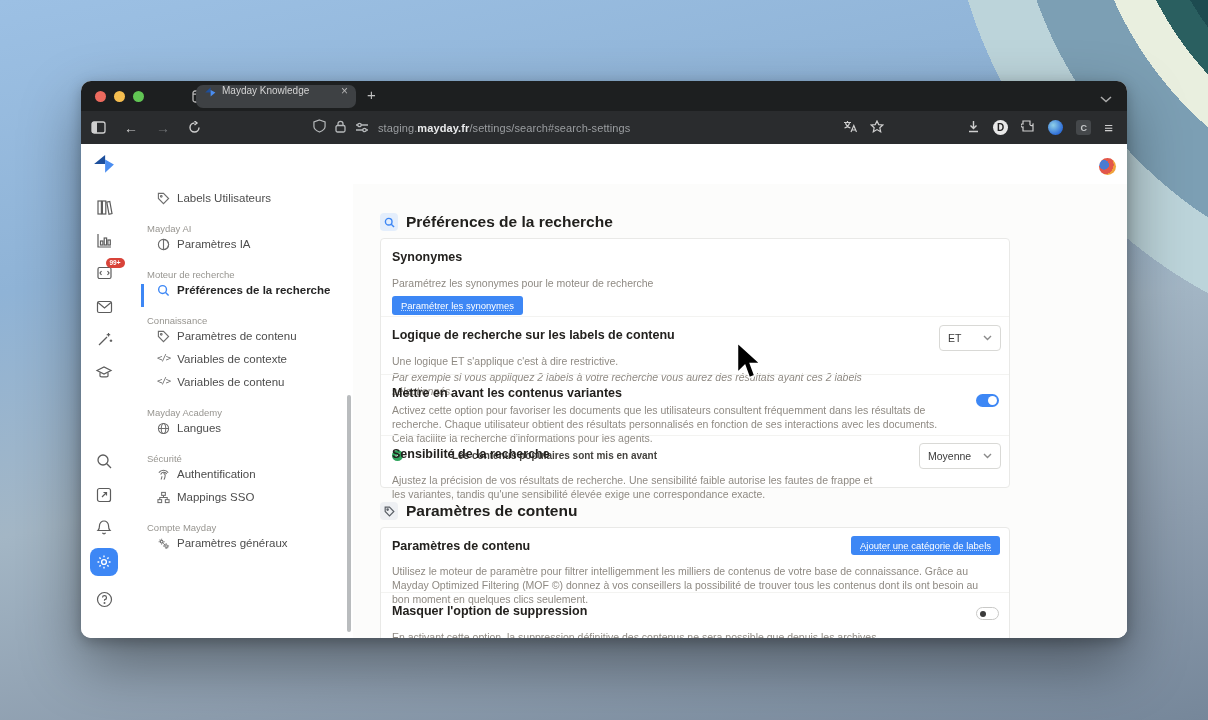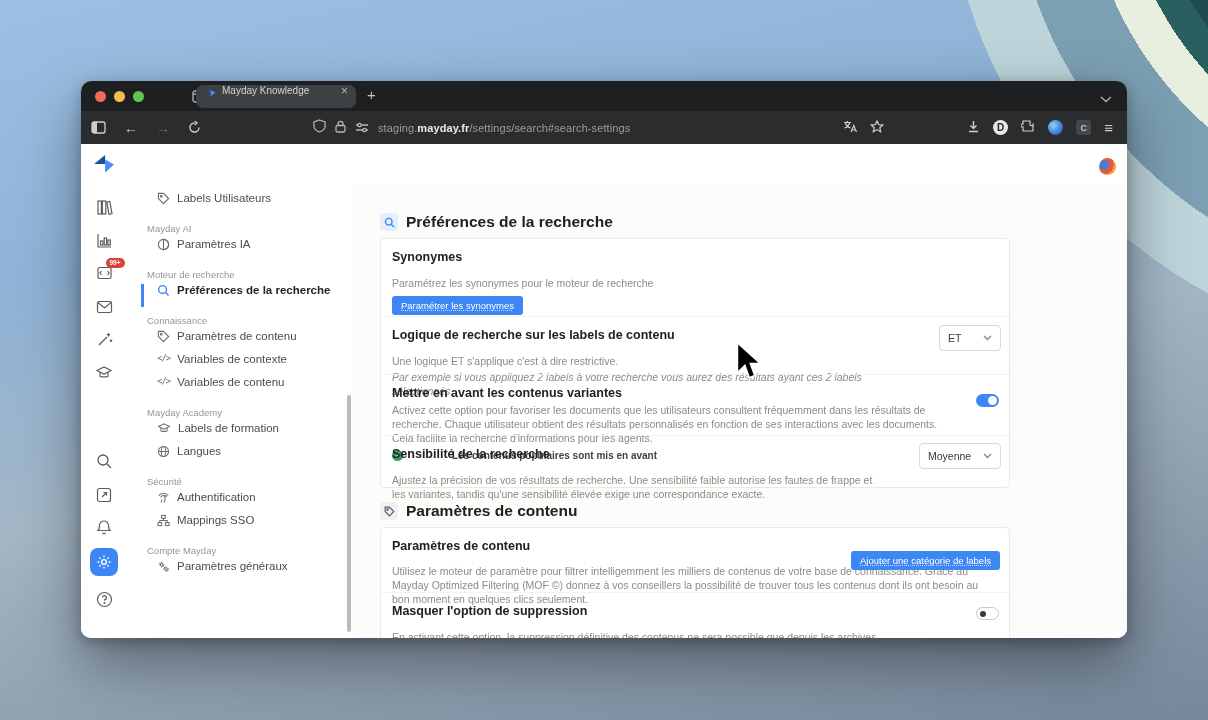"Labels de formation" div.sb-item { html: <div> <svg> <polygon></polygon> <path></path> </svg> <span>Labels de formation</span> </div> -> none }
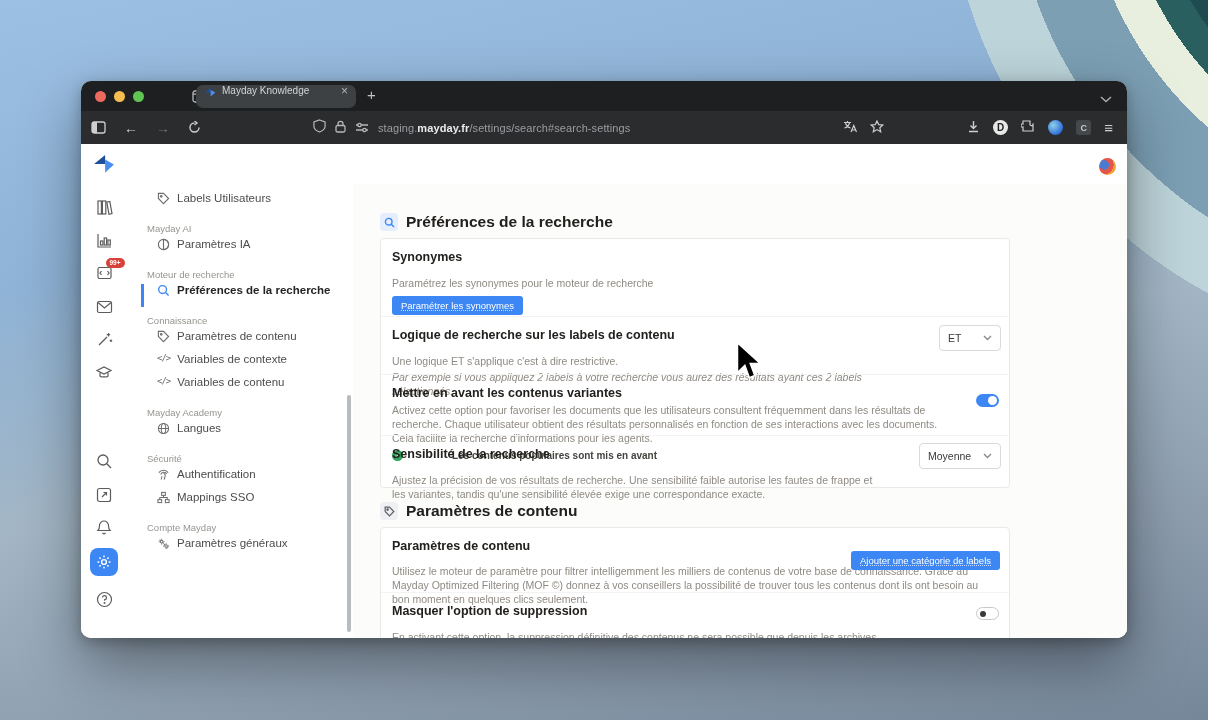"Ajouter une catégorie de labels" button.btn-blue { margin-top: 15px -> 0 }
